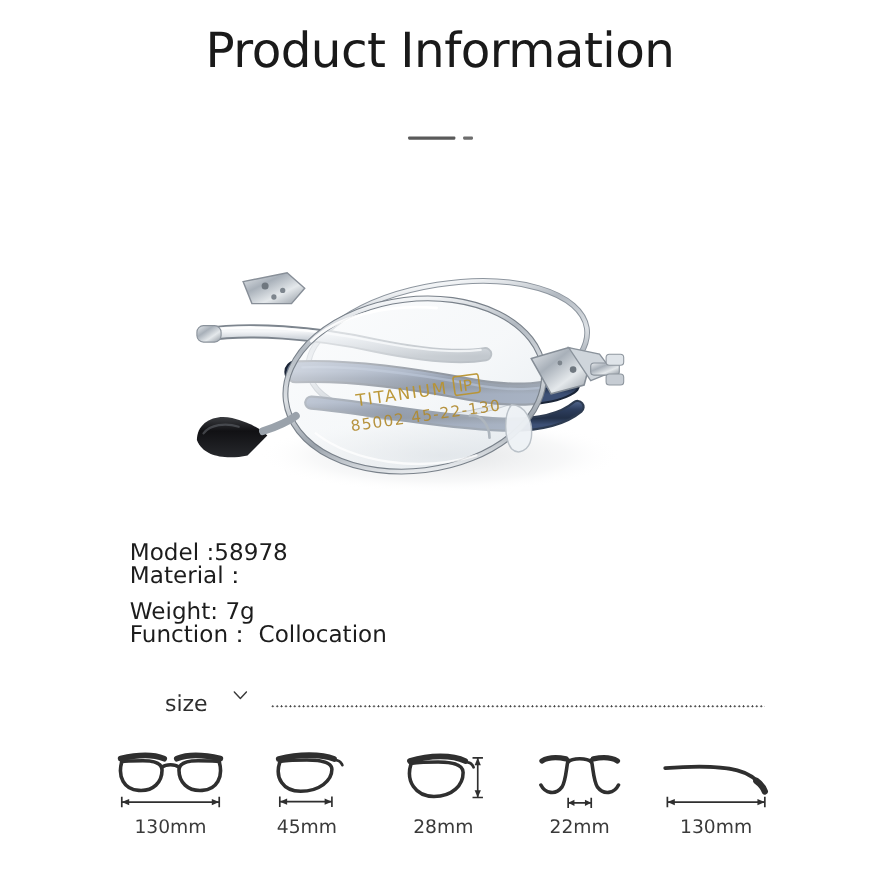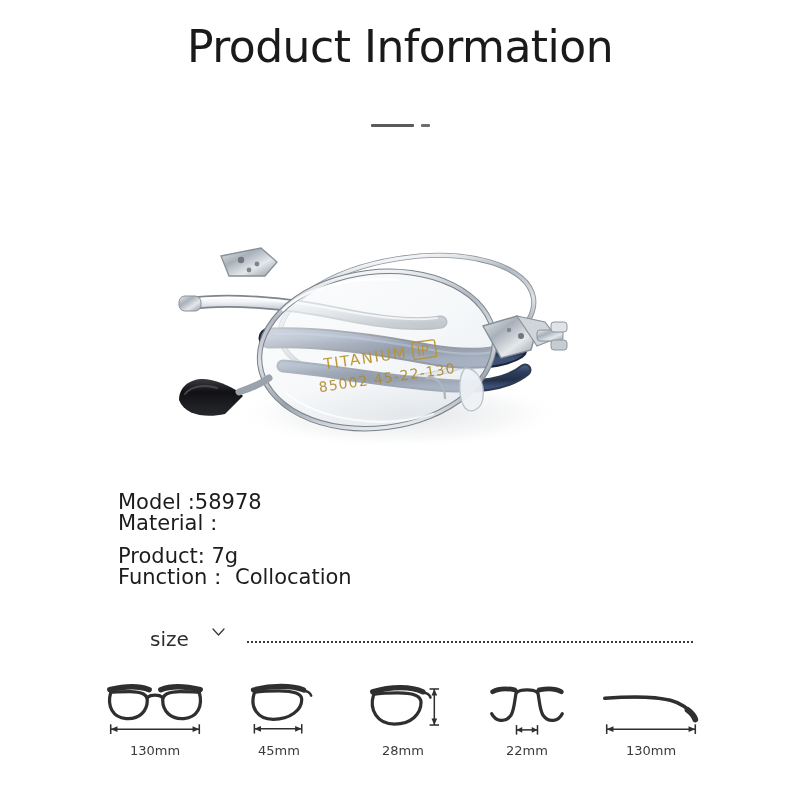"Product:" span.spec-label { text: Product -> Weight }
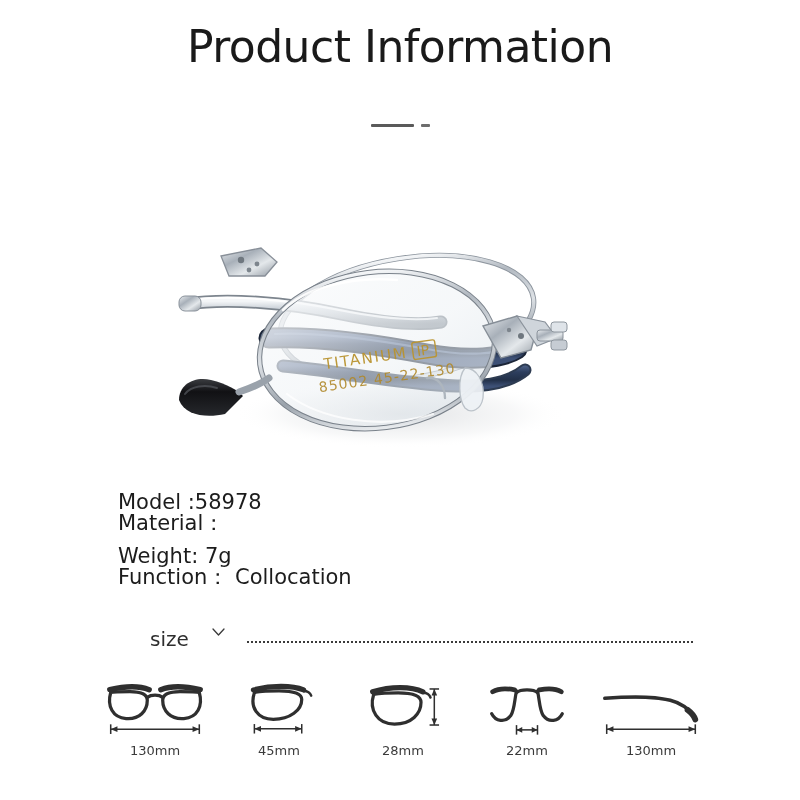"130mm" .measure-label { font-size: 13px -> 17px }
